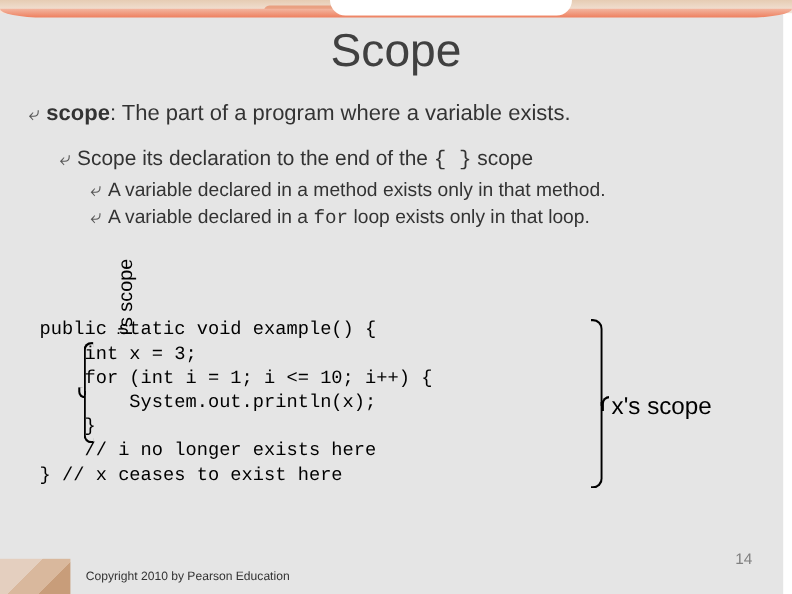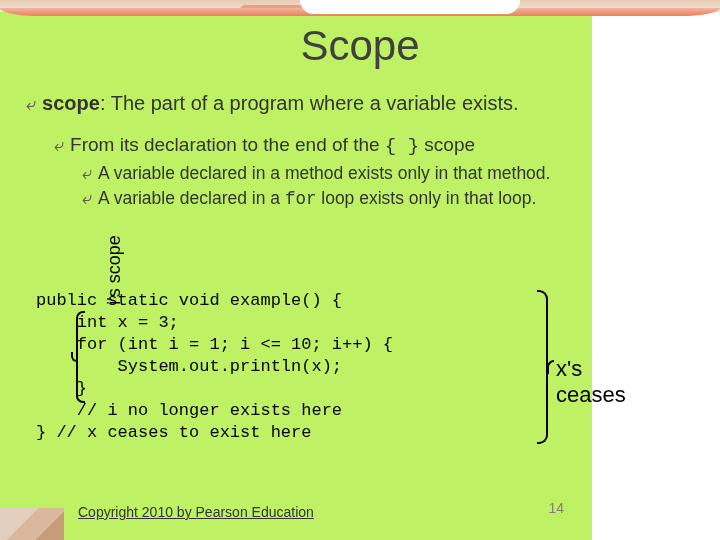"Scope" .slide { background: #bef264 -> #e5e5e5; width: 592px -> 712px }
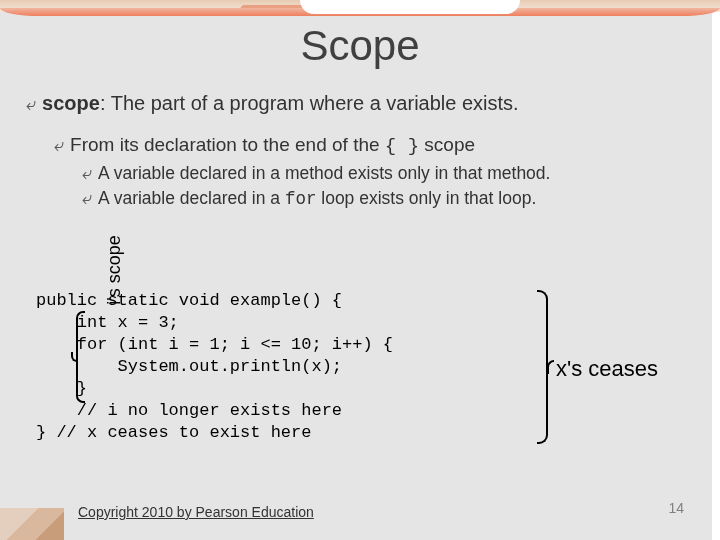"From its declaration to the" span { text: From -> Scope }
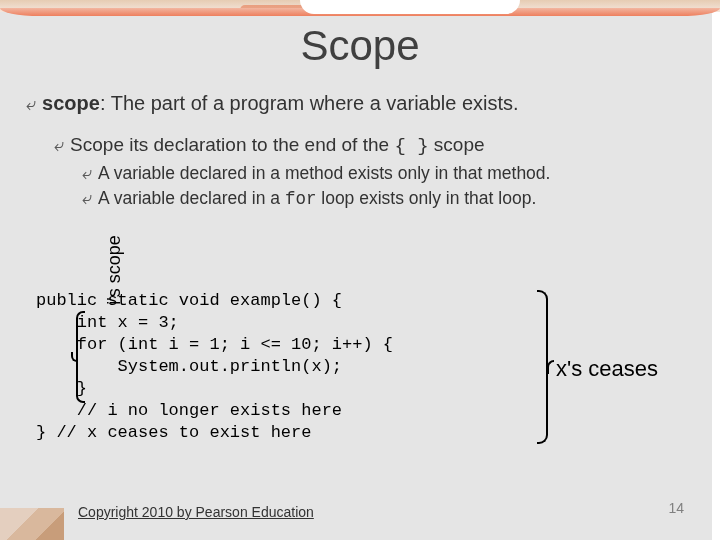"x's ceases" div.x-label { text: ceases -> scope }
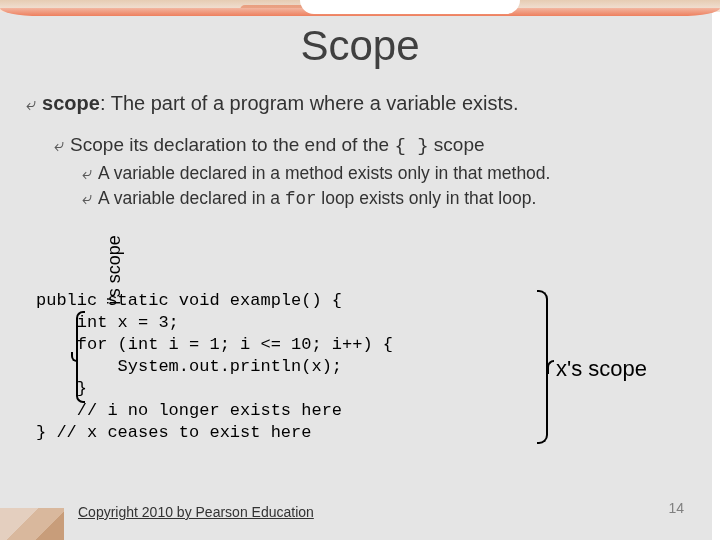"Copyright 2010 by Pearson Education" .copyright { bottom: 20px -> 10px; font-size: 14px -> 11px; text-decoration: underline -> none }
